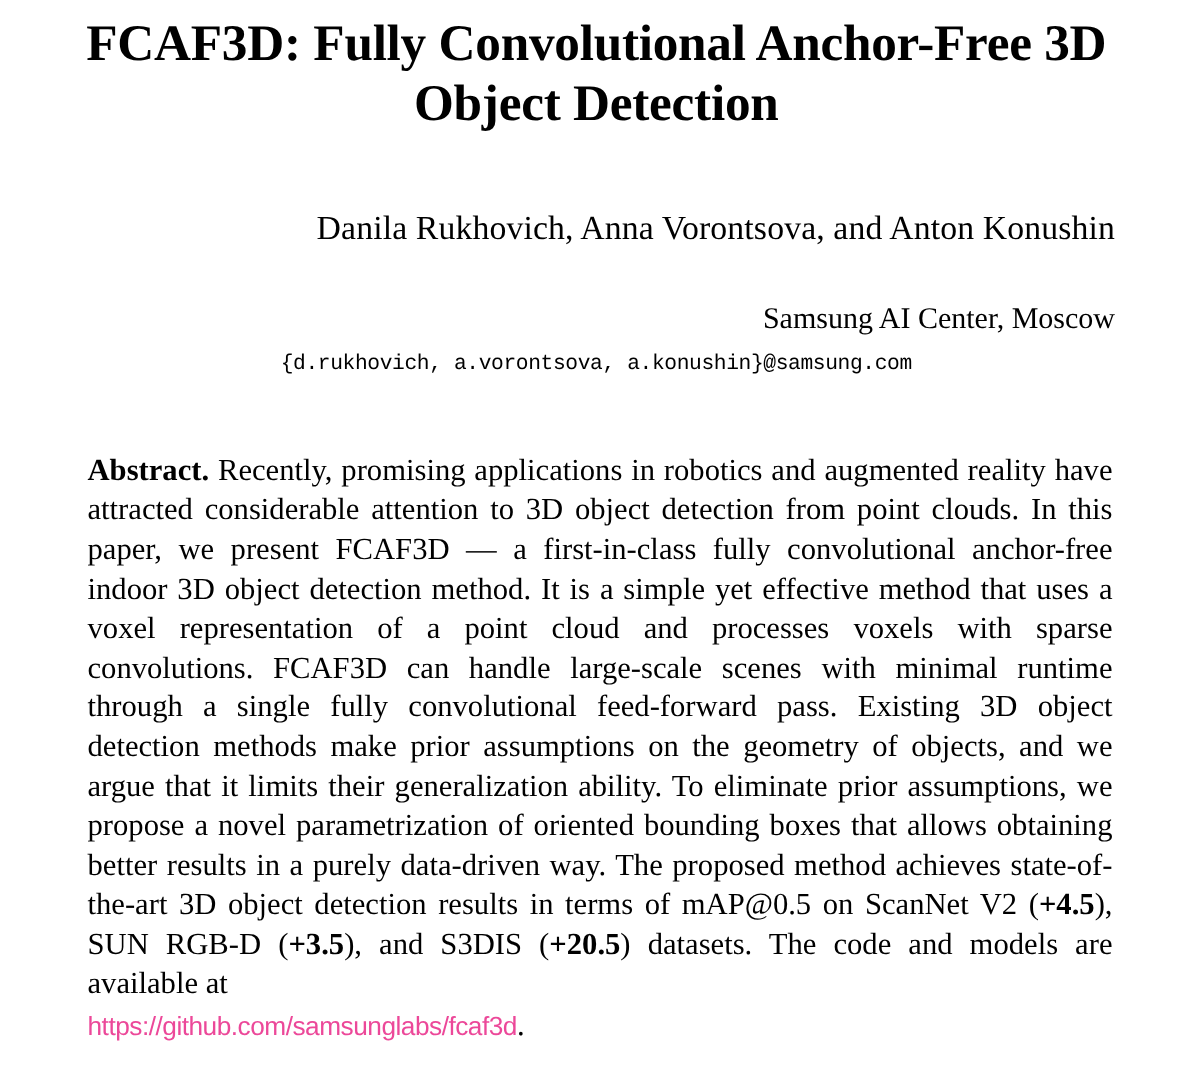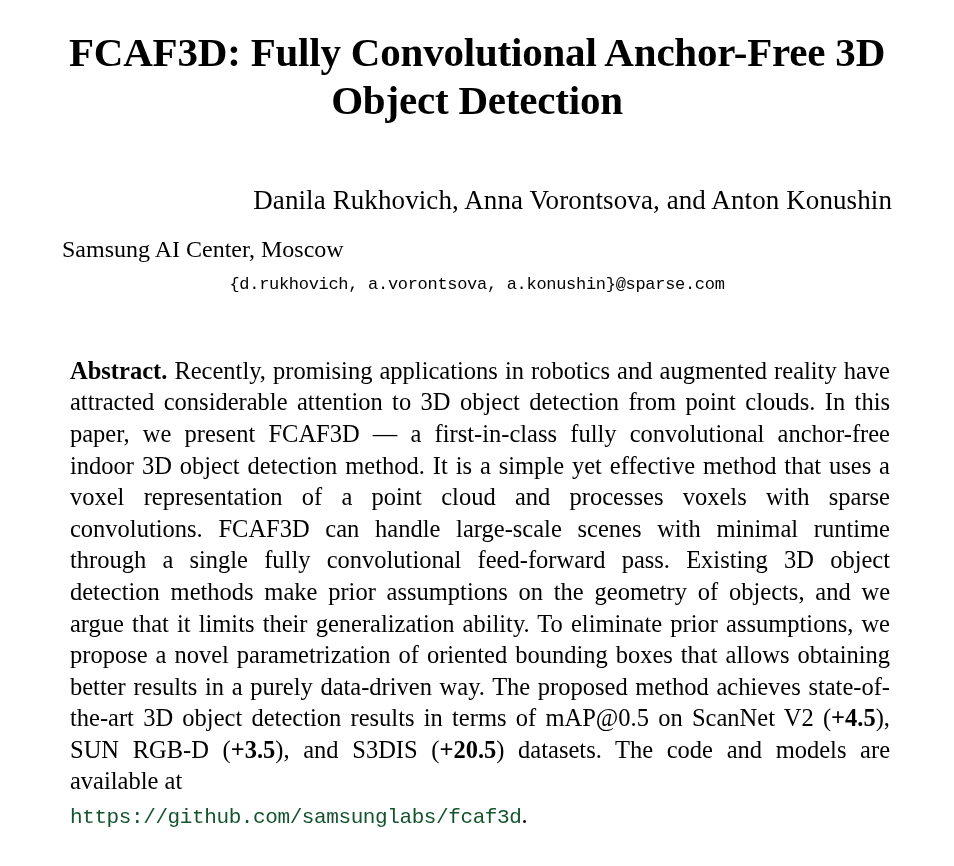"FCAF3D: Fully Convolutional Anchor-Free" .page { padding: 20px 62px 0 62px -> 2px 62px 0 62px }
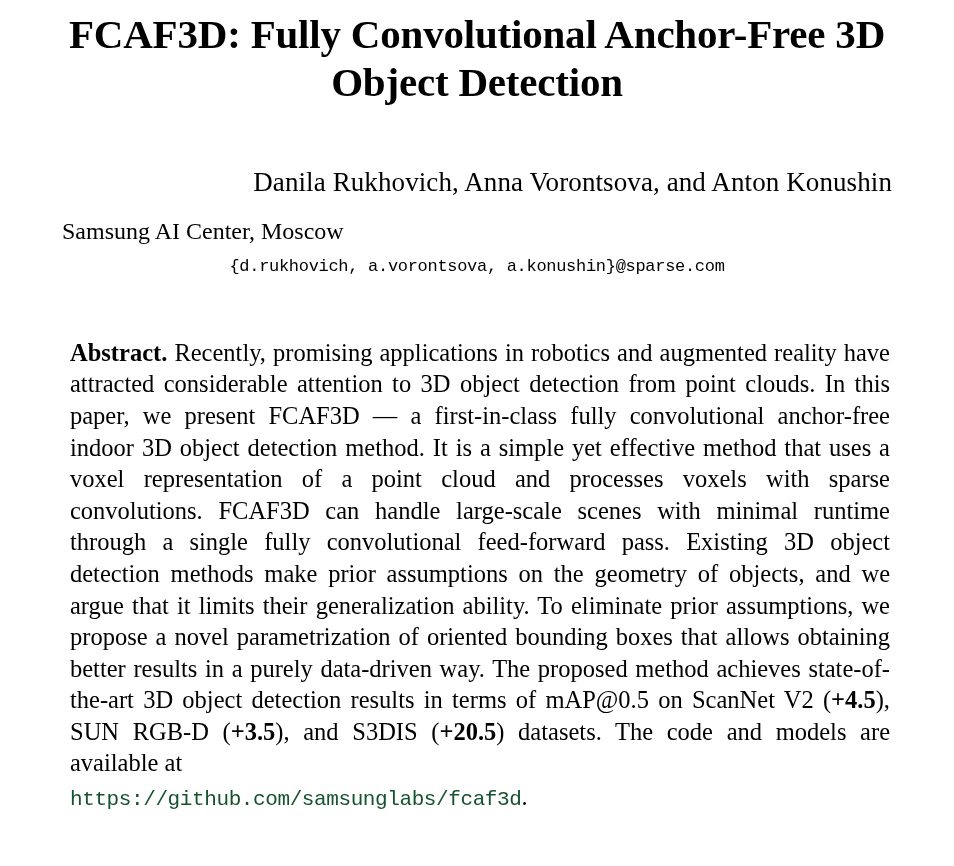"Samsung AI Center, Moscow" .affiliation { margin-top: 20px -> 44px; text-align: left -> right }
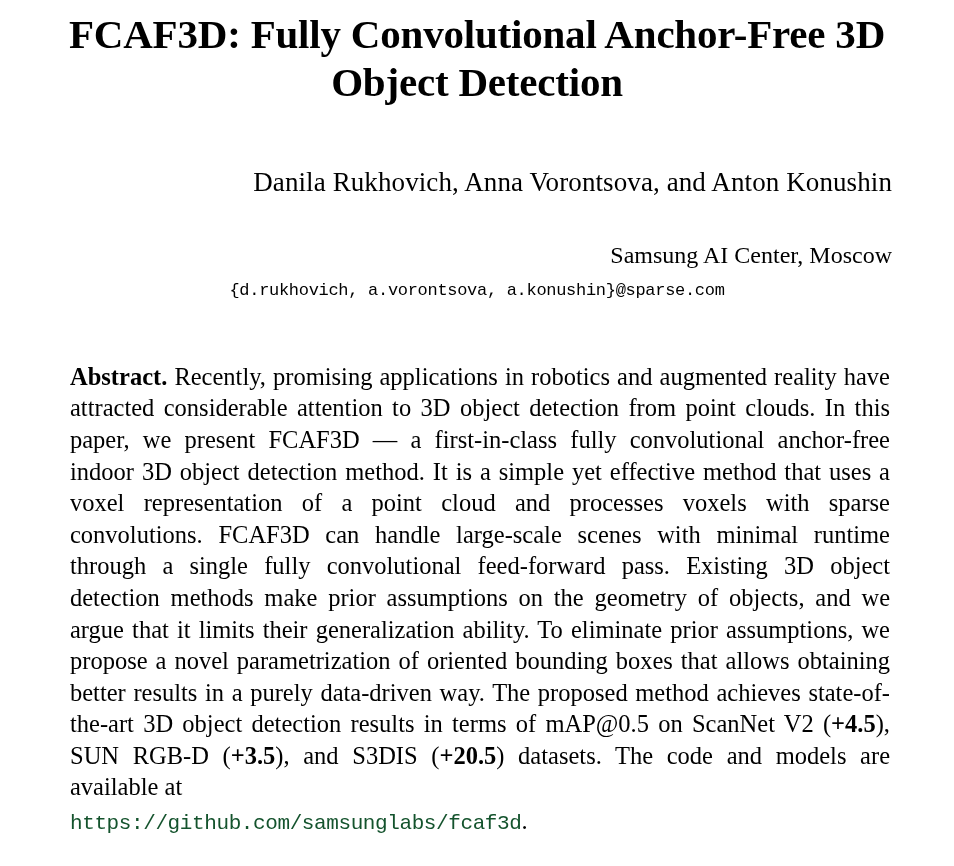"@sparse.com" span.mono { text: @sparse.com -> @samsung.com }
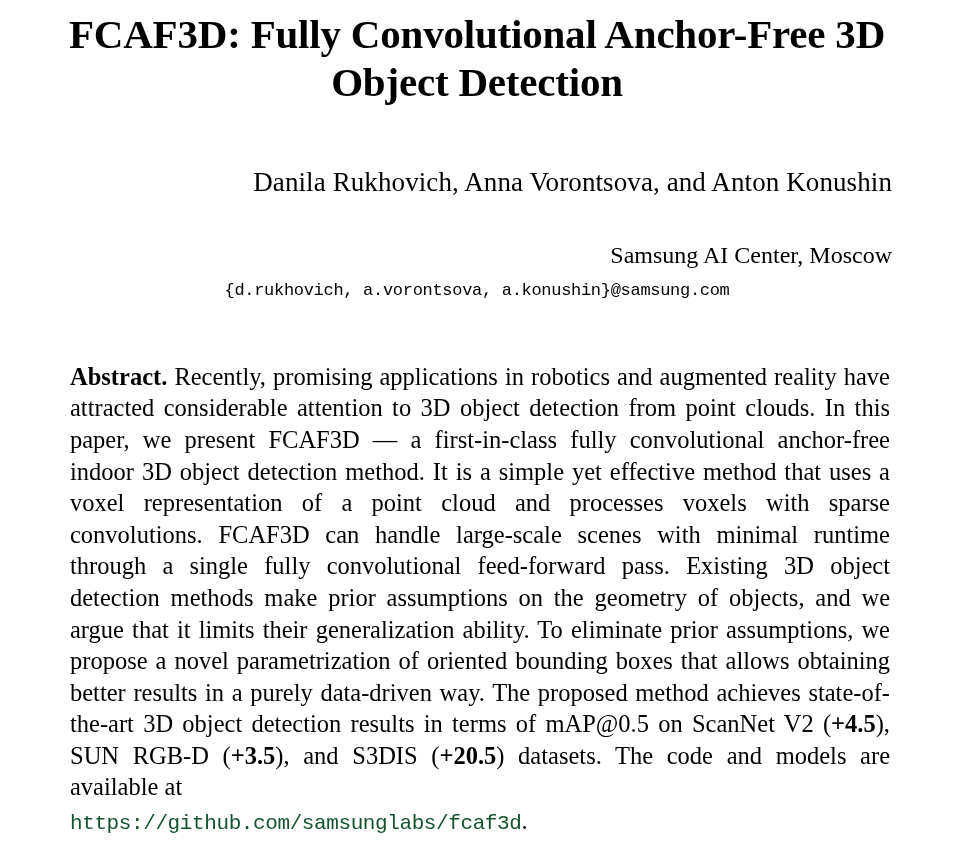"https://github.com/samsunglabs/fcaf3d" .link { color: #14532d -> #ec4899; font-family: Liberation Mono, monospace -> Liberation Sans, sans-serif }
